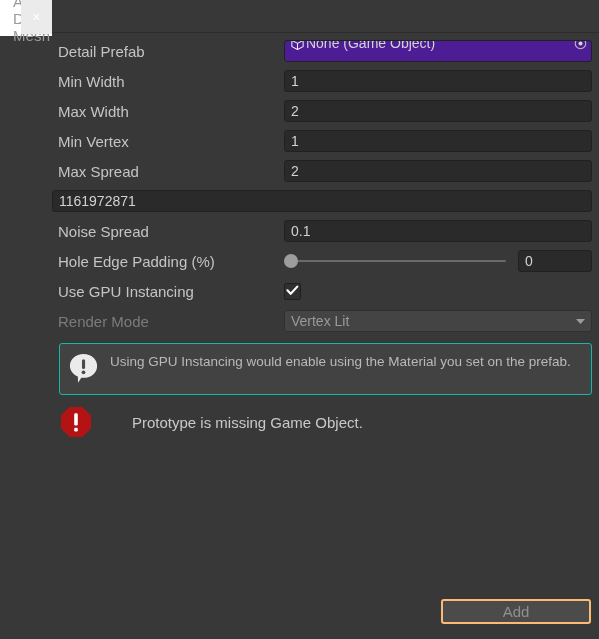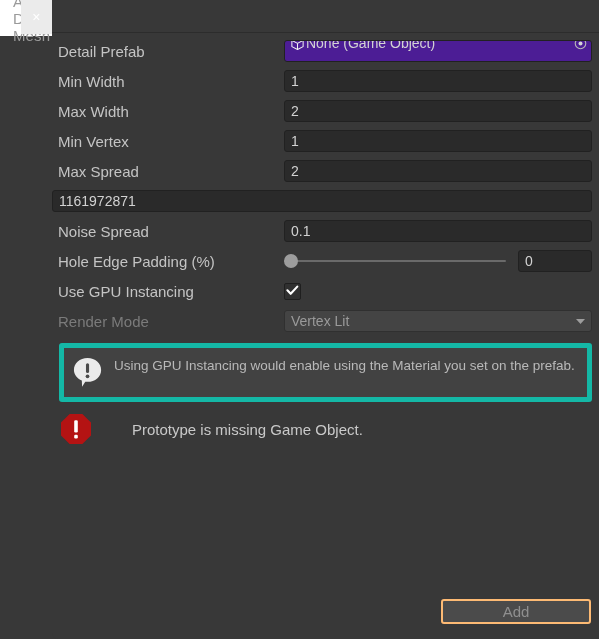"Using GPU Instancing would enable" .helpbox { border: 5px solid #14b8a6 -> 1px solid #14b8a6 }
